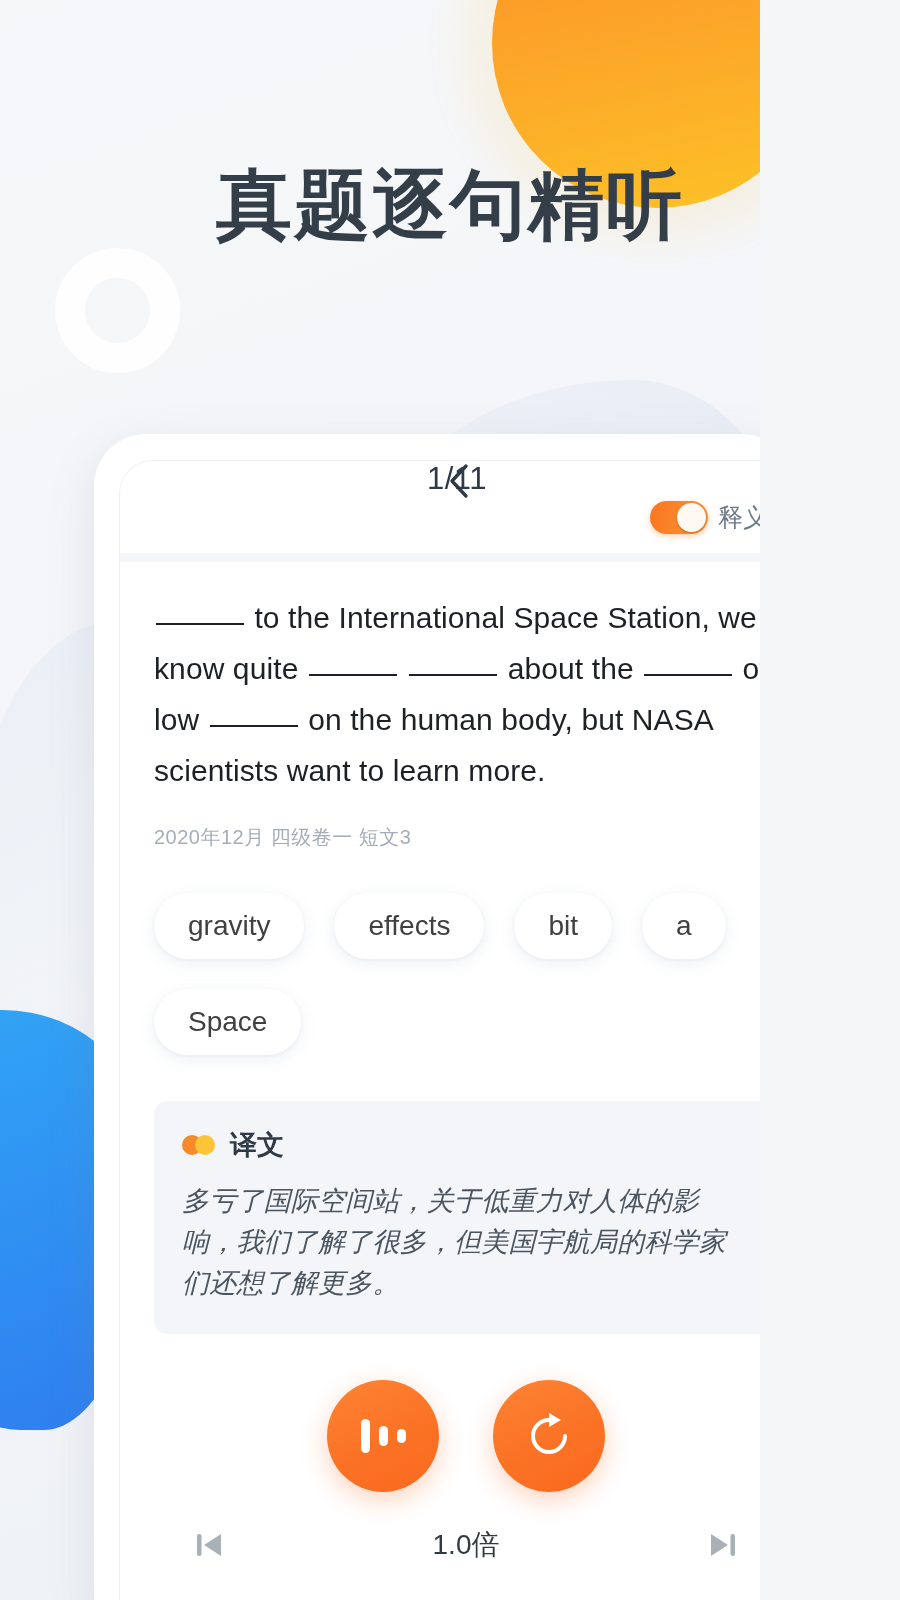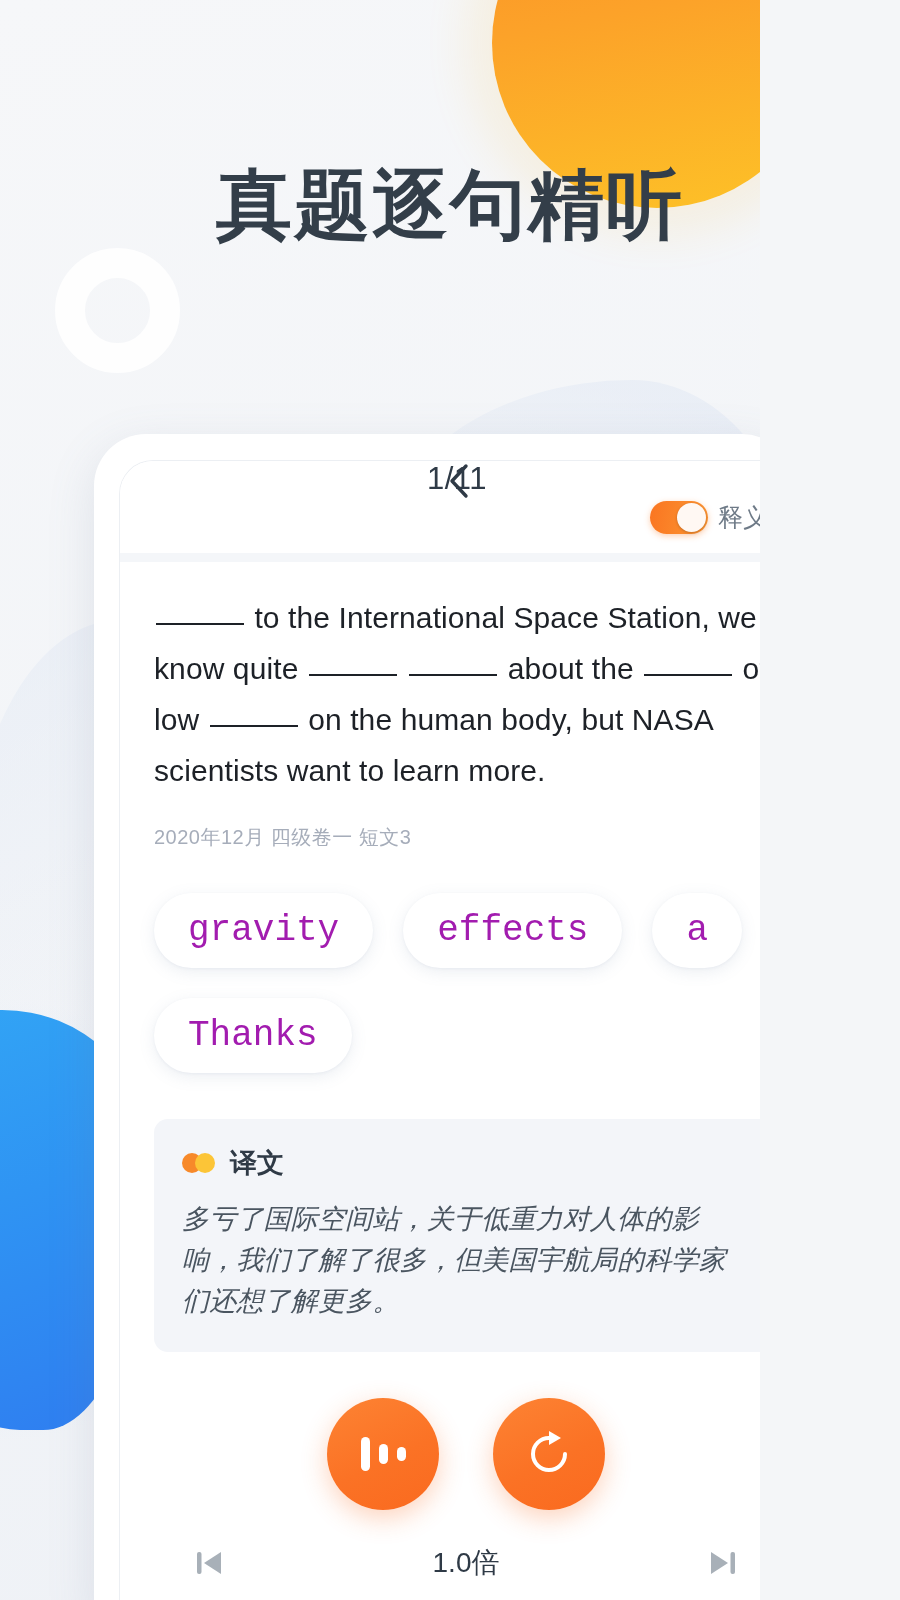"gravity" .chip { color: #a21caf -> #404040; font-family: Liberation Mono, monospace -> none; font-size: 36px -> 28px }
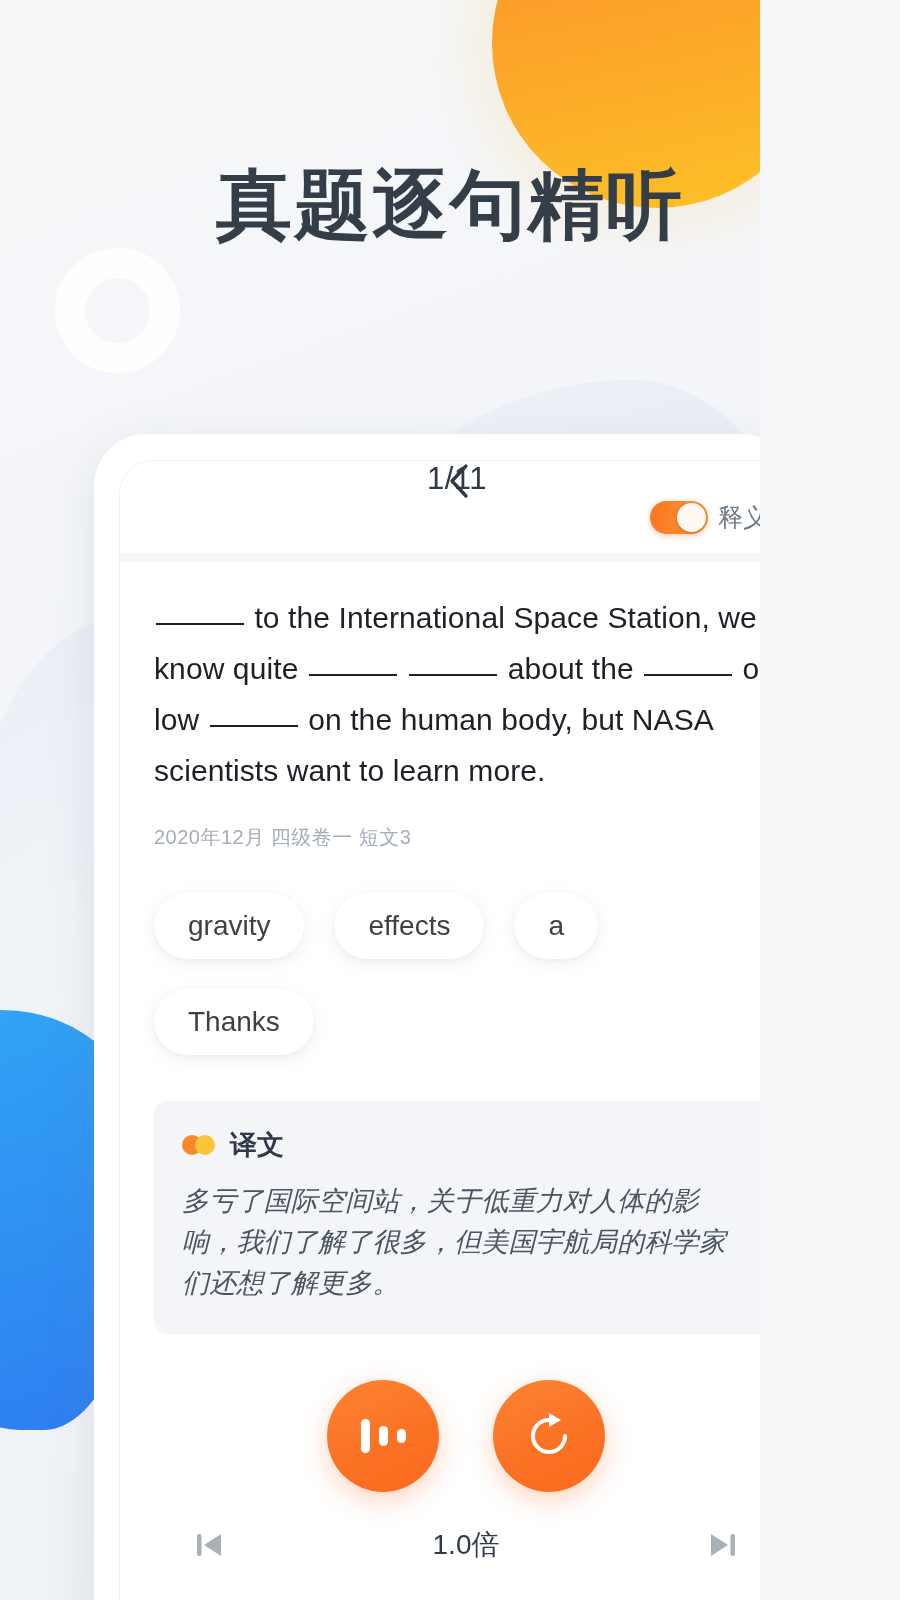"bit" div.chip { html: none -> <div>bit</div> }
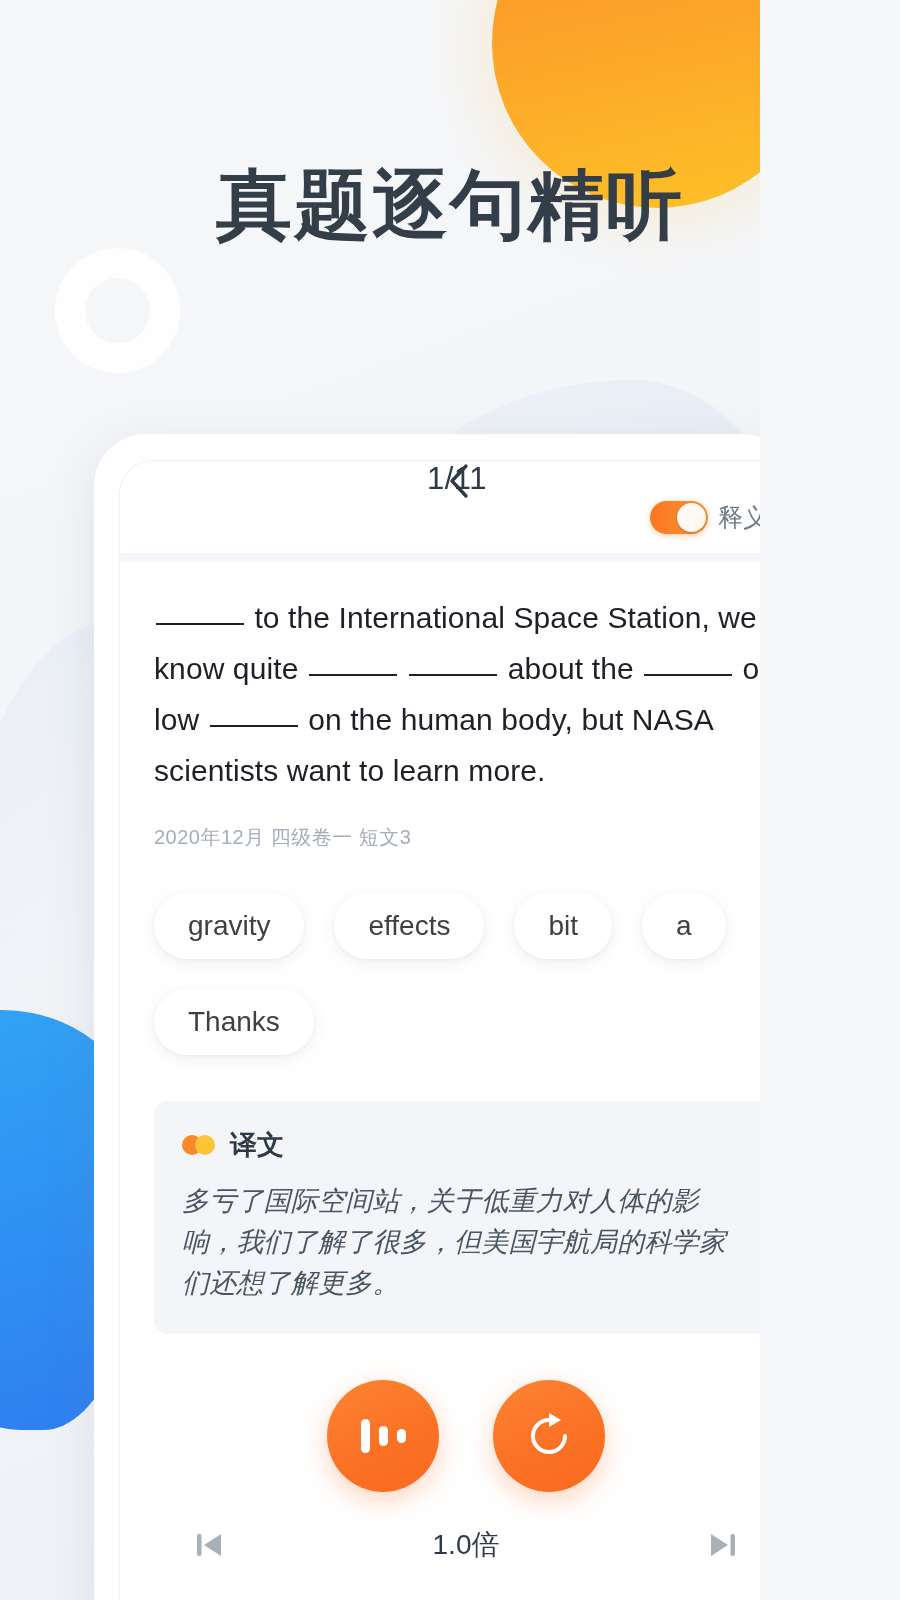"Thanks" div.chip { text: Thanks -> Space }
